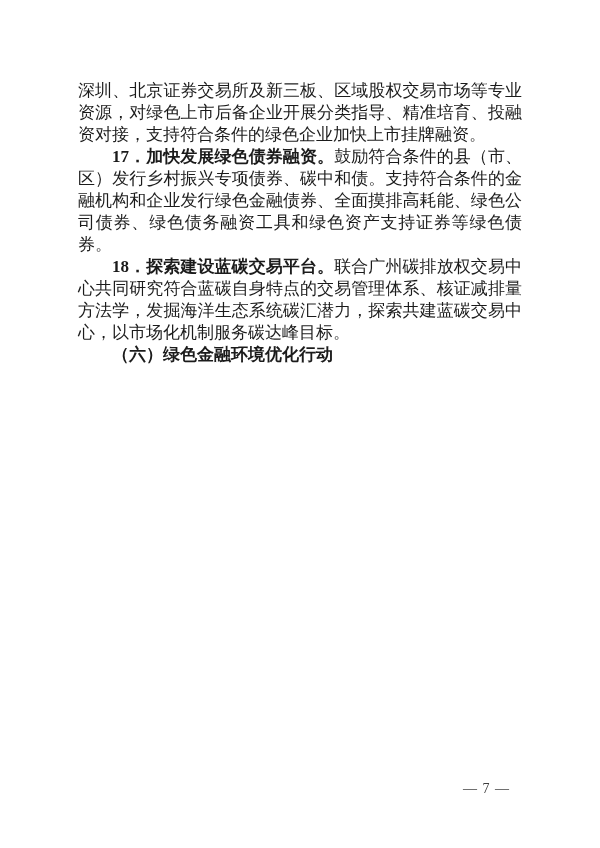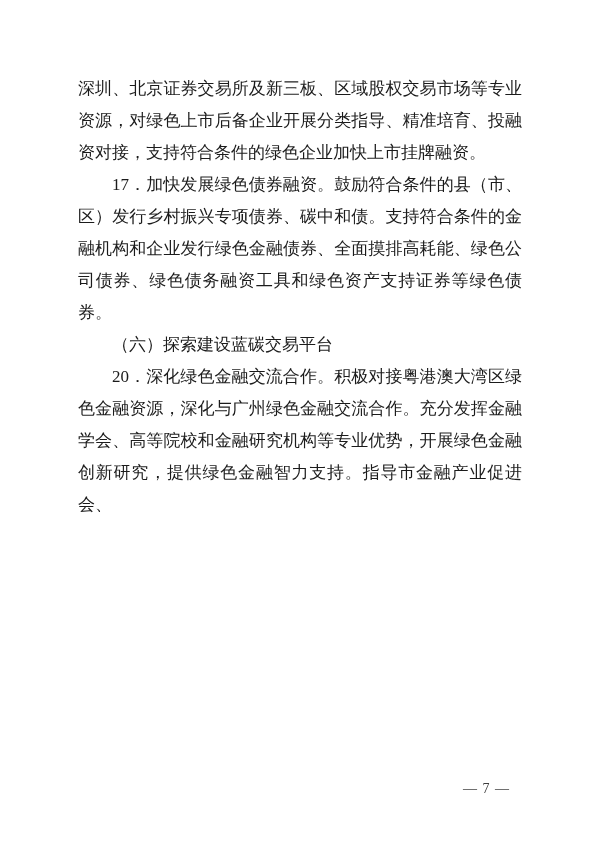"深圳、北京证券交易所及新三板、区域股权交易市场等专业资源，对绿色上市后备企业开展" .content { line-height: 32px -> 22px; top: 73px -> 80px }
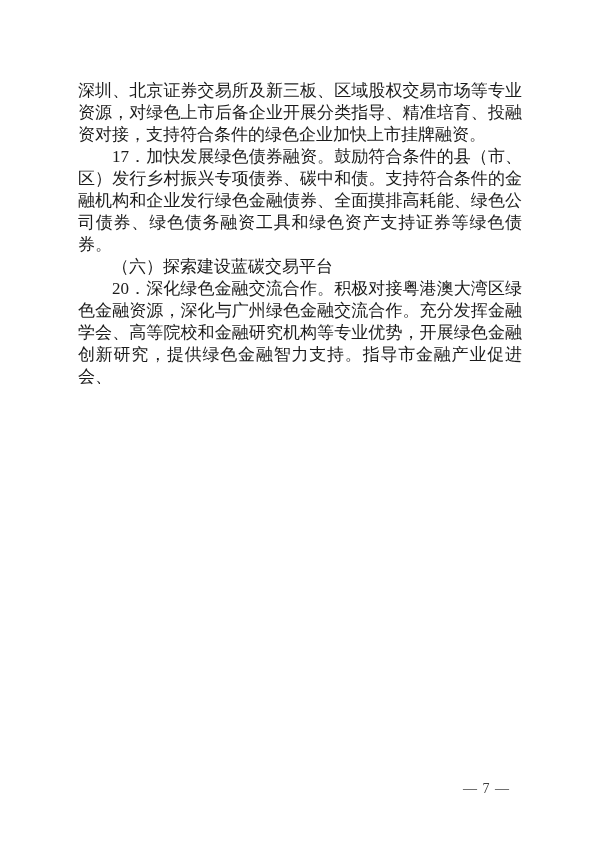"17．加快发展绿色债券融资。" .lead { font-weight: 400 -> 700 }
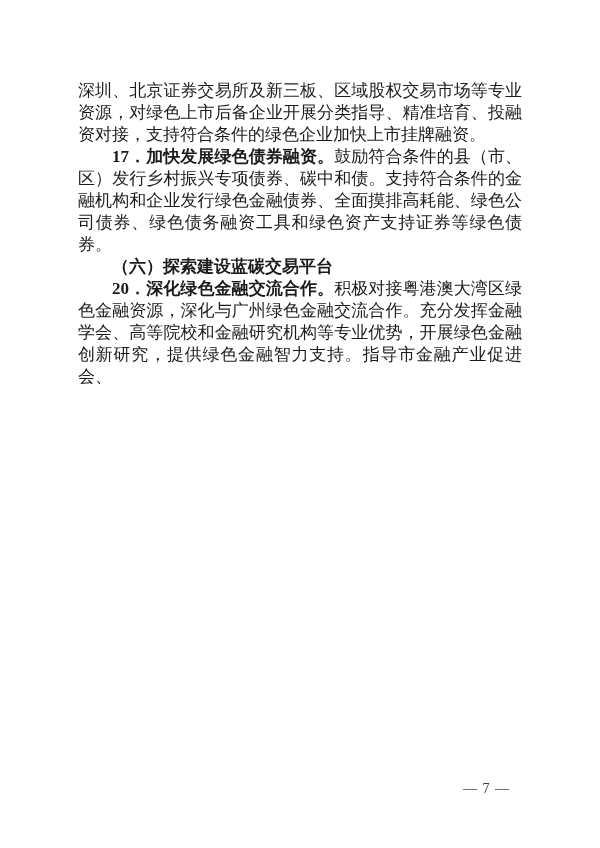"18．探索建设蓝碳交易平台。联合广州碳排放权交易中心共同研究符合蓝碳自身特点的交" p.para { html: none -> <p><span>18．探索建设蓝碳交易平台。</span><span>联合广州碳排放权交易中心共同研究符合蓝碳自身特点的交易管理体系、核证减排量方法学，发掘海洋生态系统碳汇潜力，探索共建蓝碳交易中心，以市场化机制服务碳达峰目标。</span></p> }
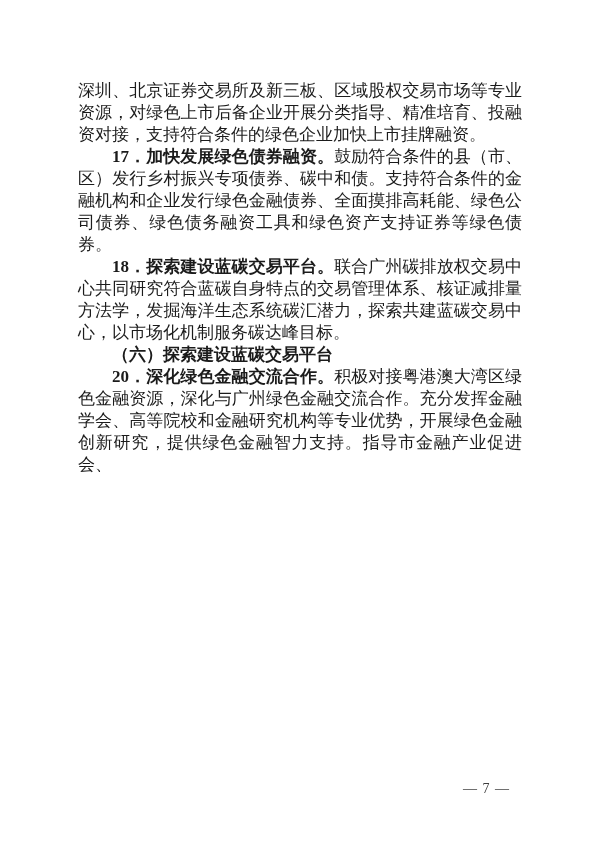"（六）探索建设蓝碳交易平台" span.lead { text: 探索建设蓝碳交易平台 -> 绿色金融环境优化行动 }
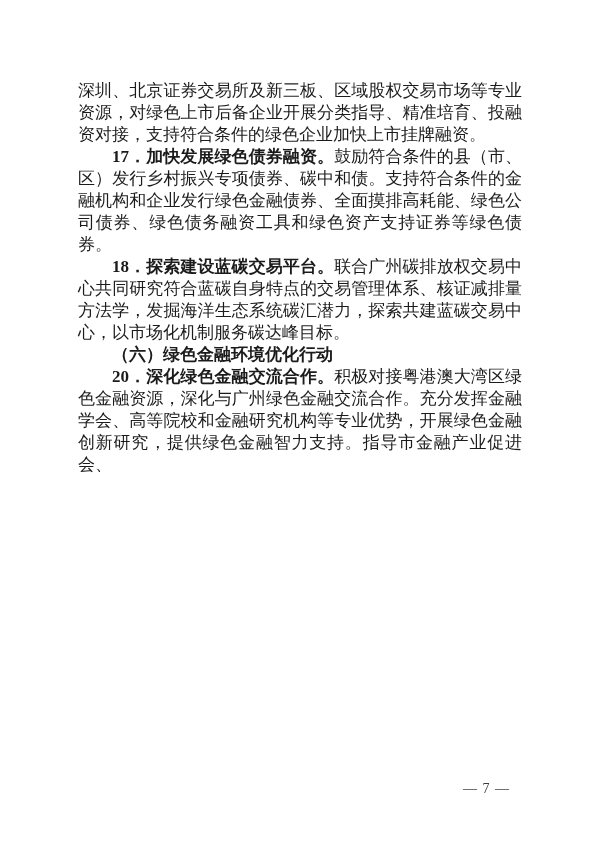"20．深化绿色金融交流合作。积极对接粤港澳大湾区绿色金融资源，深化与广州绿色金融" p.para { html: <p><span>20．深化绿色金融交流合作。</span><span>积极对接粤港澳大湾区绿色金融资源，深化与广州绿色金融交流合作。充分发挥金融学会、高等院校和金融研究机构等专业优势，开展绿色金融创新研究，提供绿色金融智力支持。指导市金融产业促进会、</span></p> -> none }
